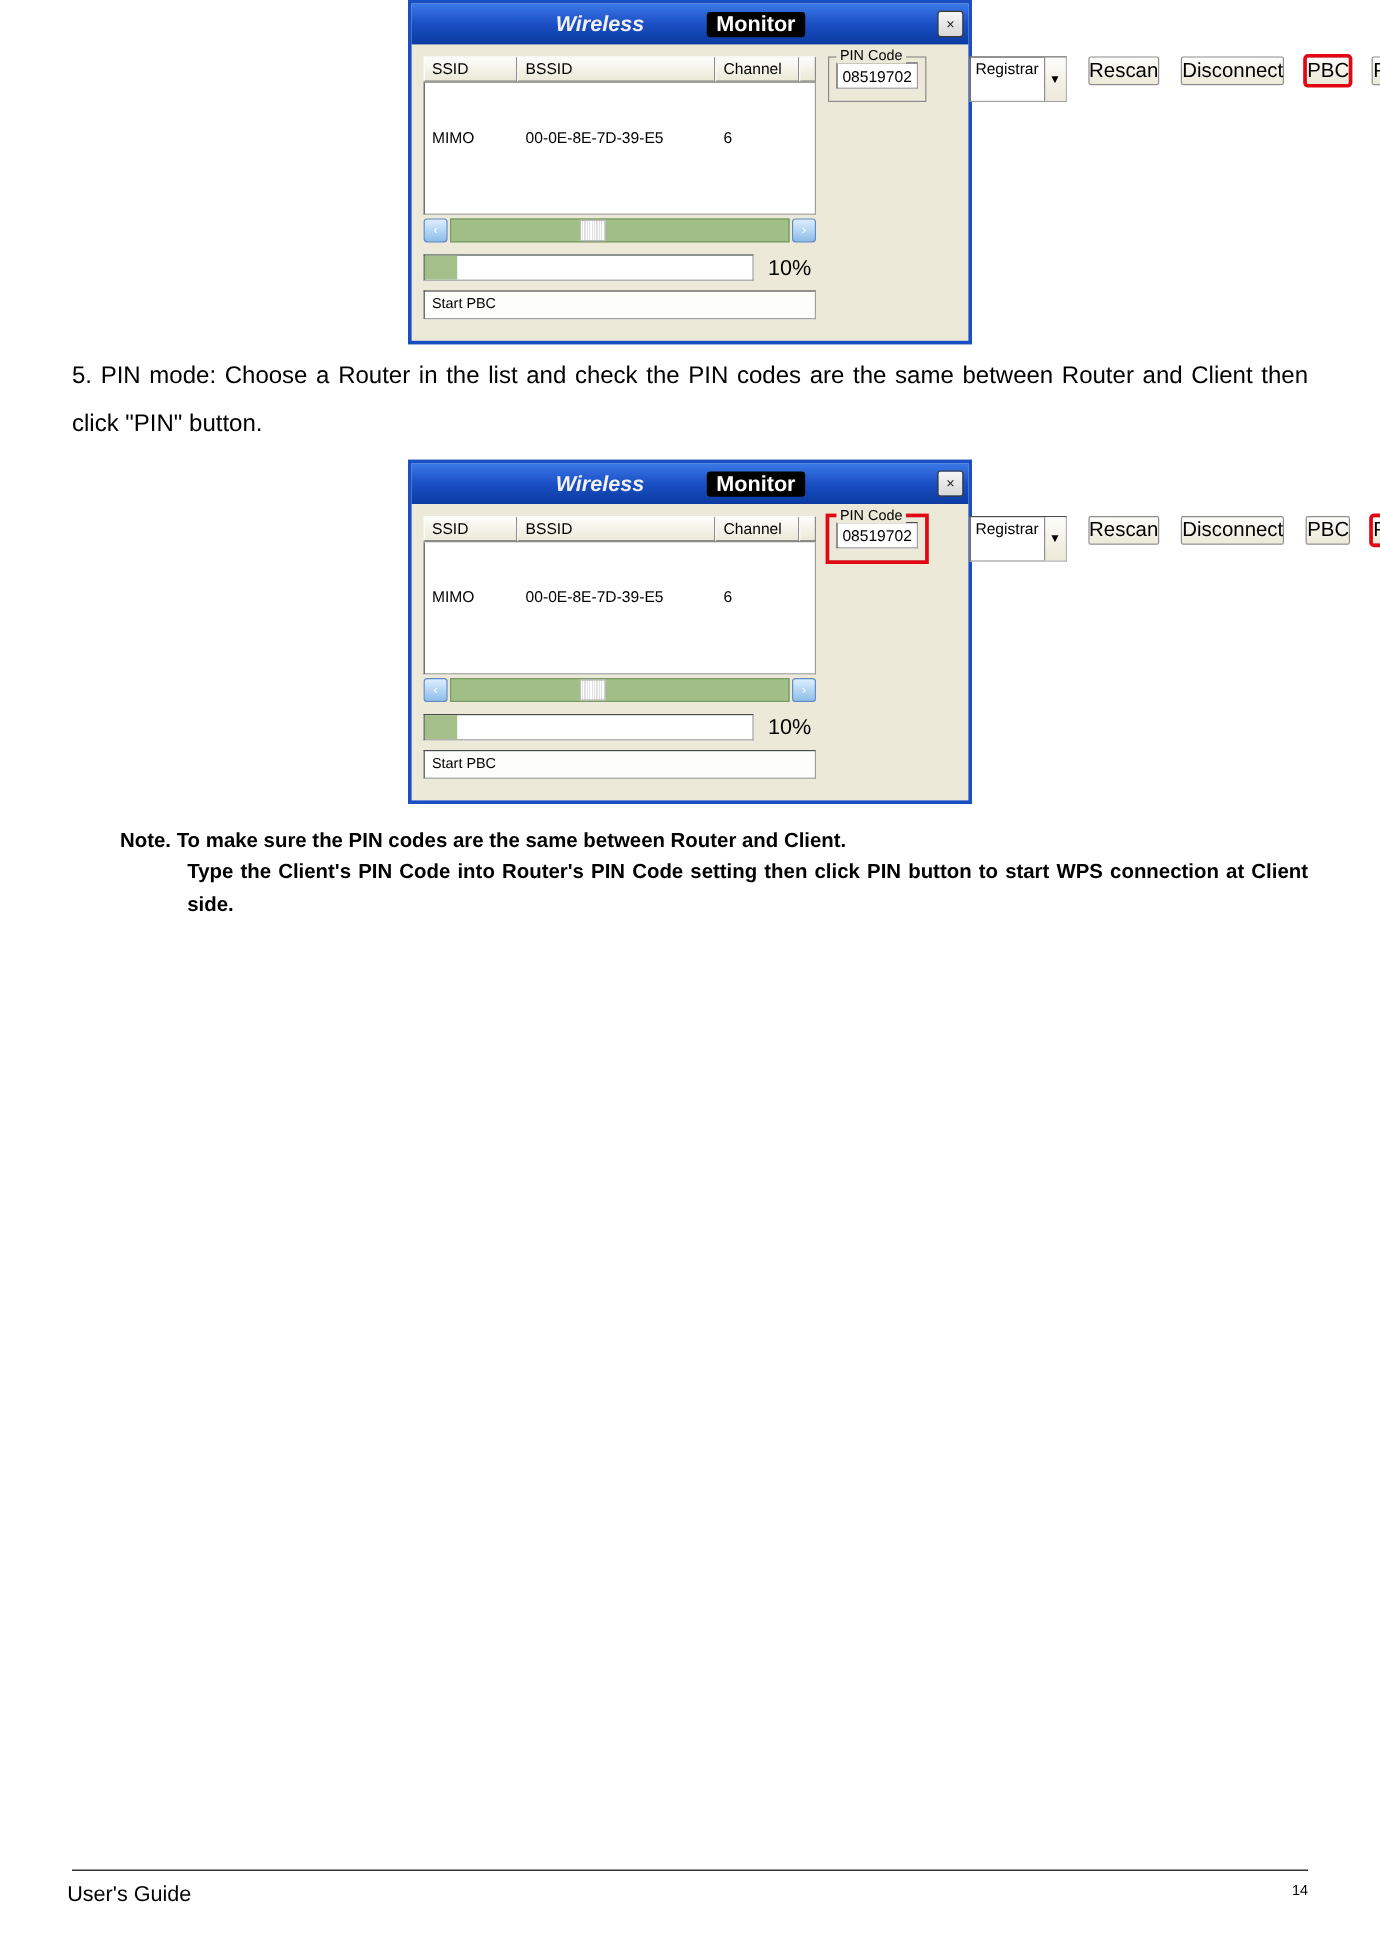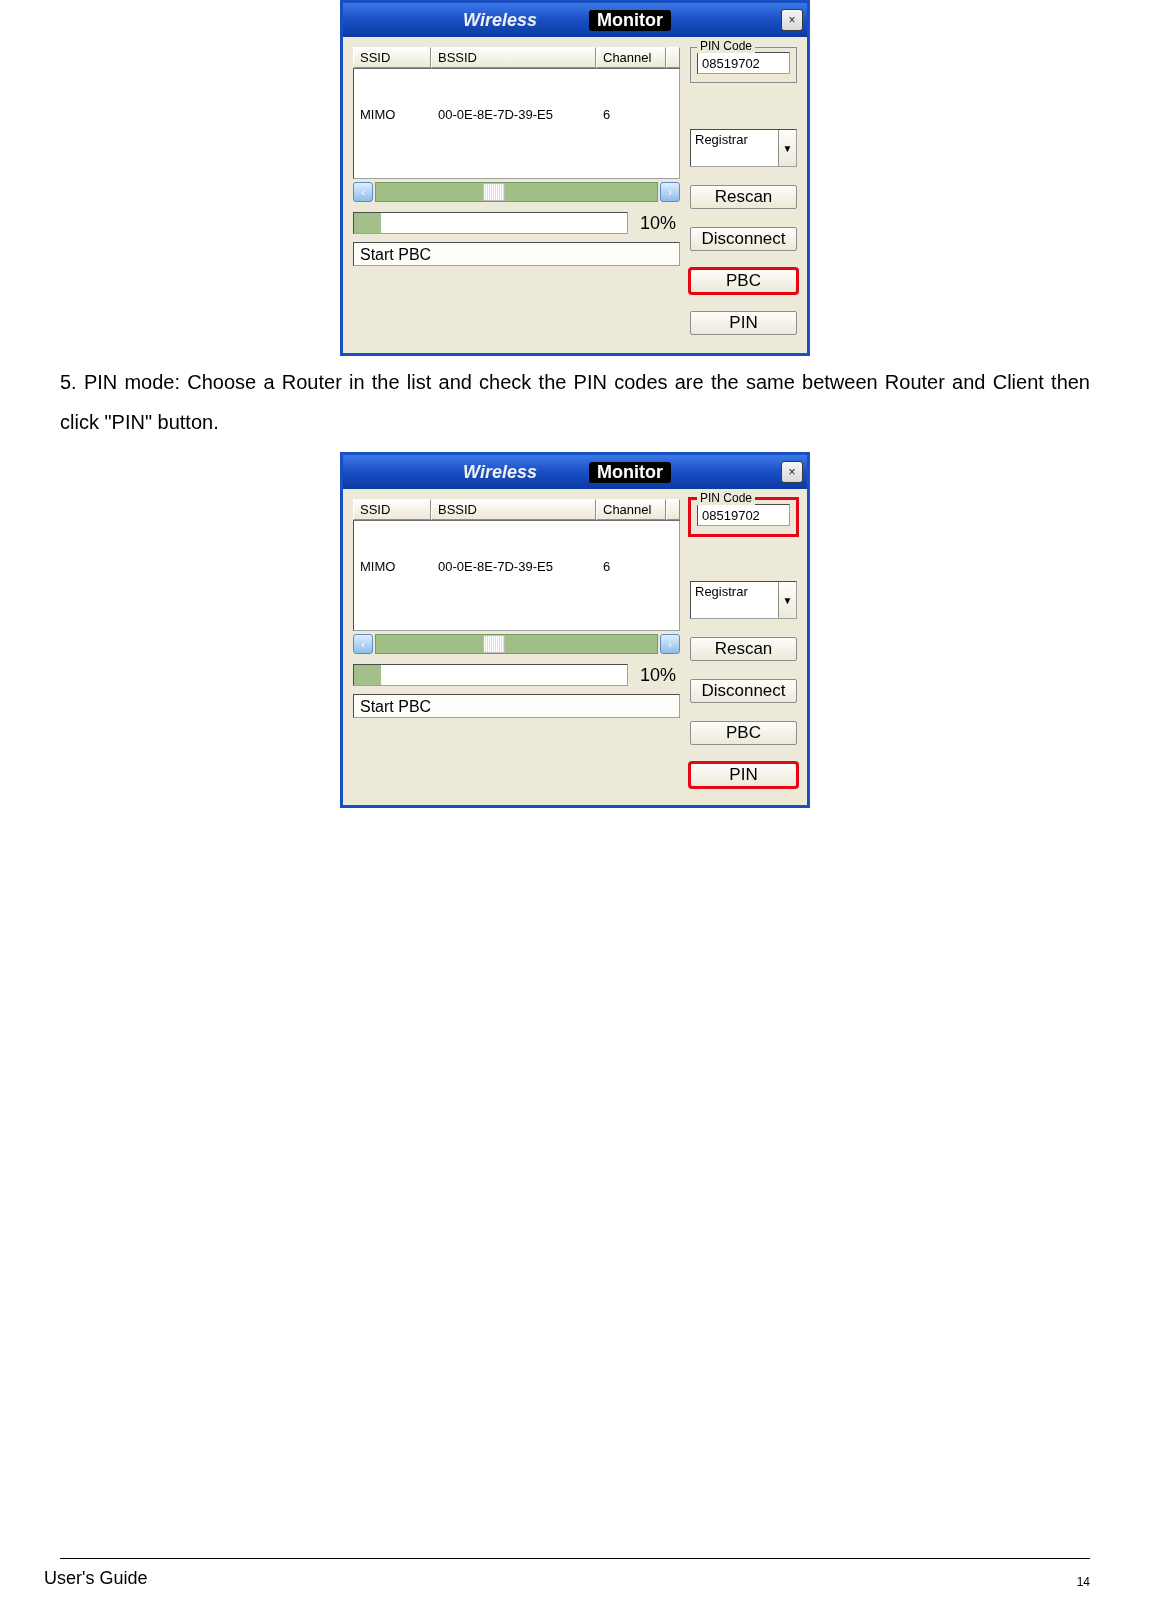"PIN Code" .rightcol { flex-direction: column -> none }
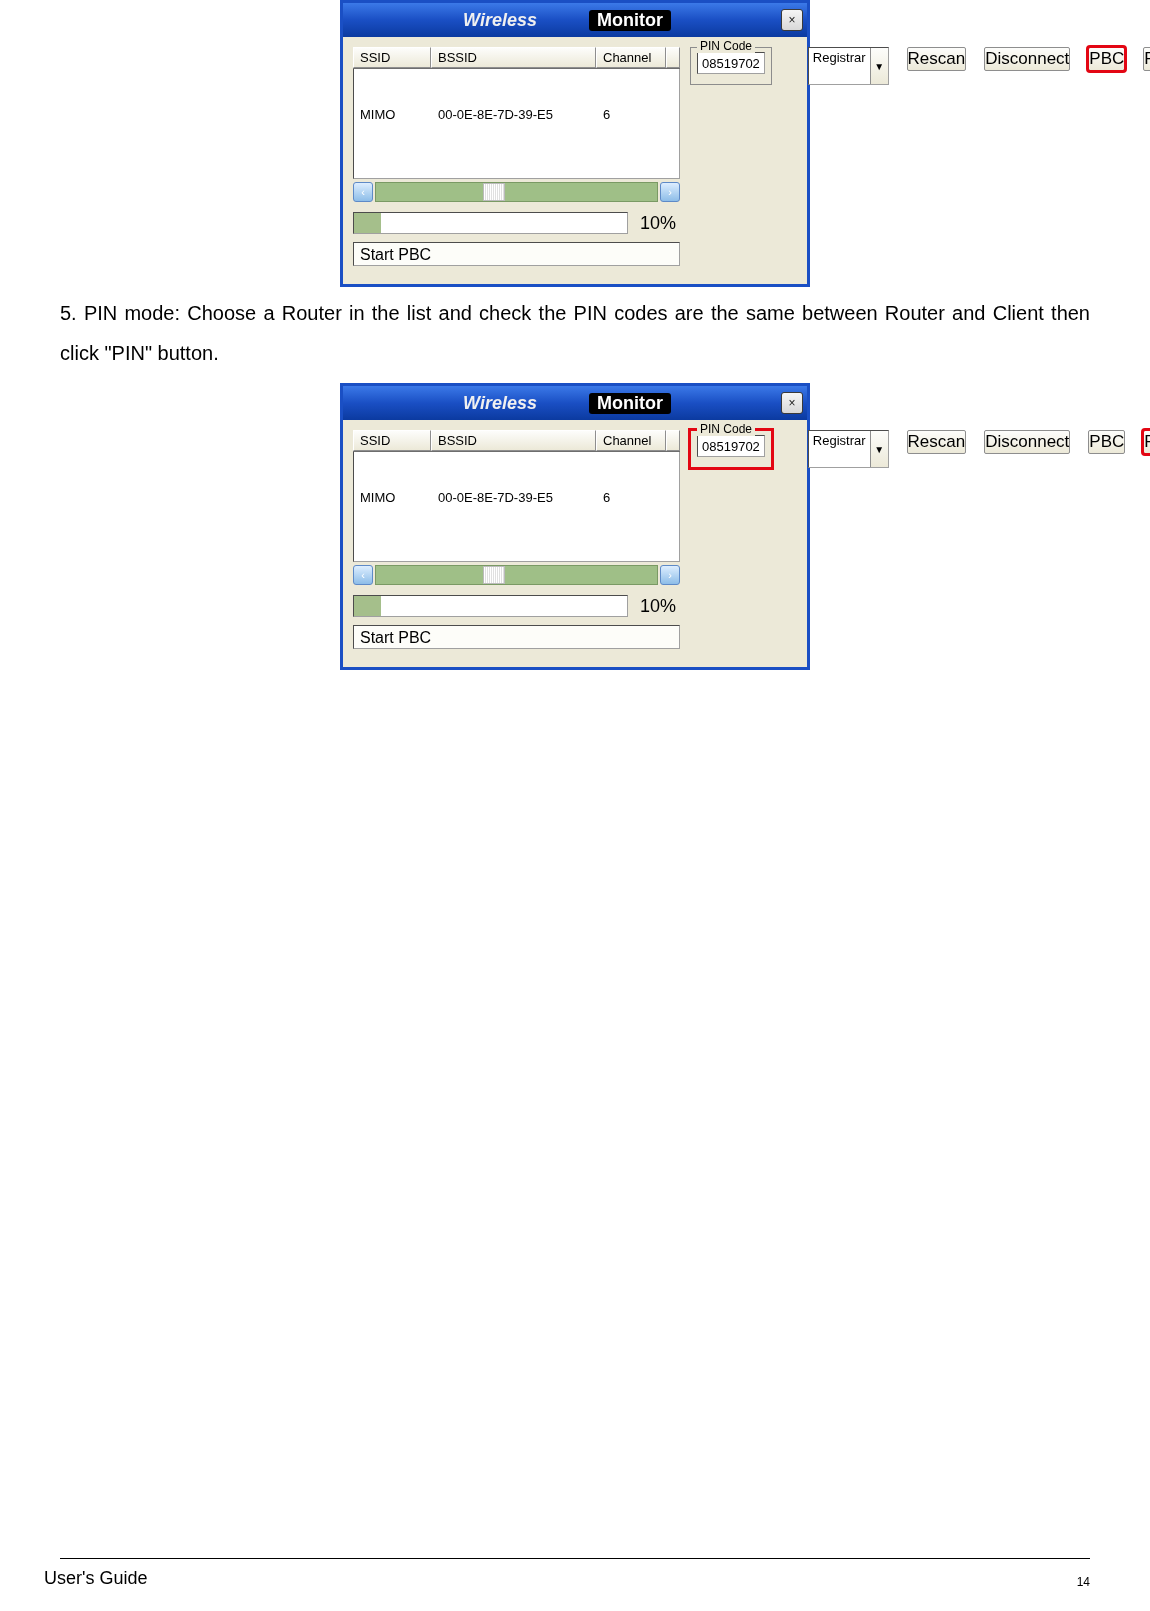"Start PBC" .statusbox { font-size: 16px -> 12px }
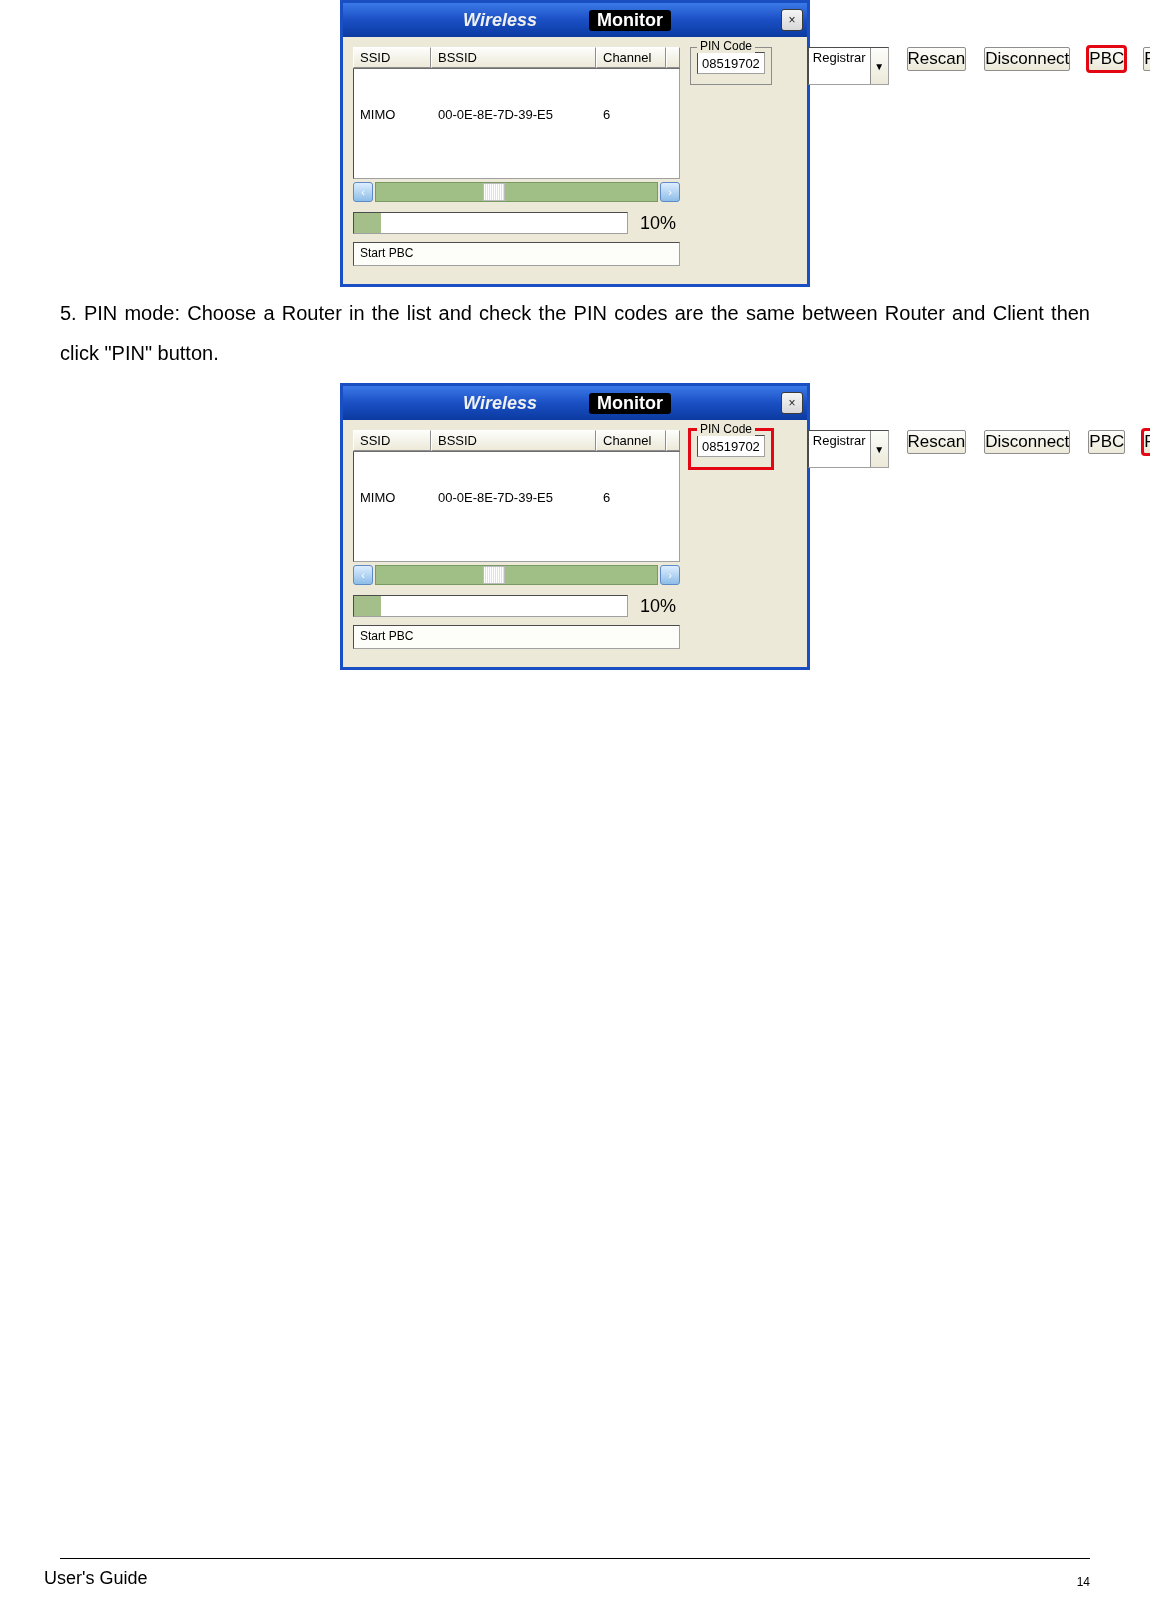"Note. To make sure the" div.note { html: none -> <div> <span>Note. To make sure the PIN codes are the same between Router and Client.</span> <span>Type the Client's PIN Code into Router's PIN Code setting then click PIN button to start WPS connection at Client side.</span> </div> }
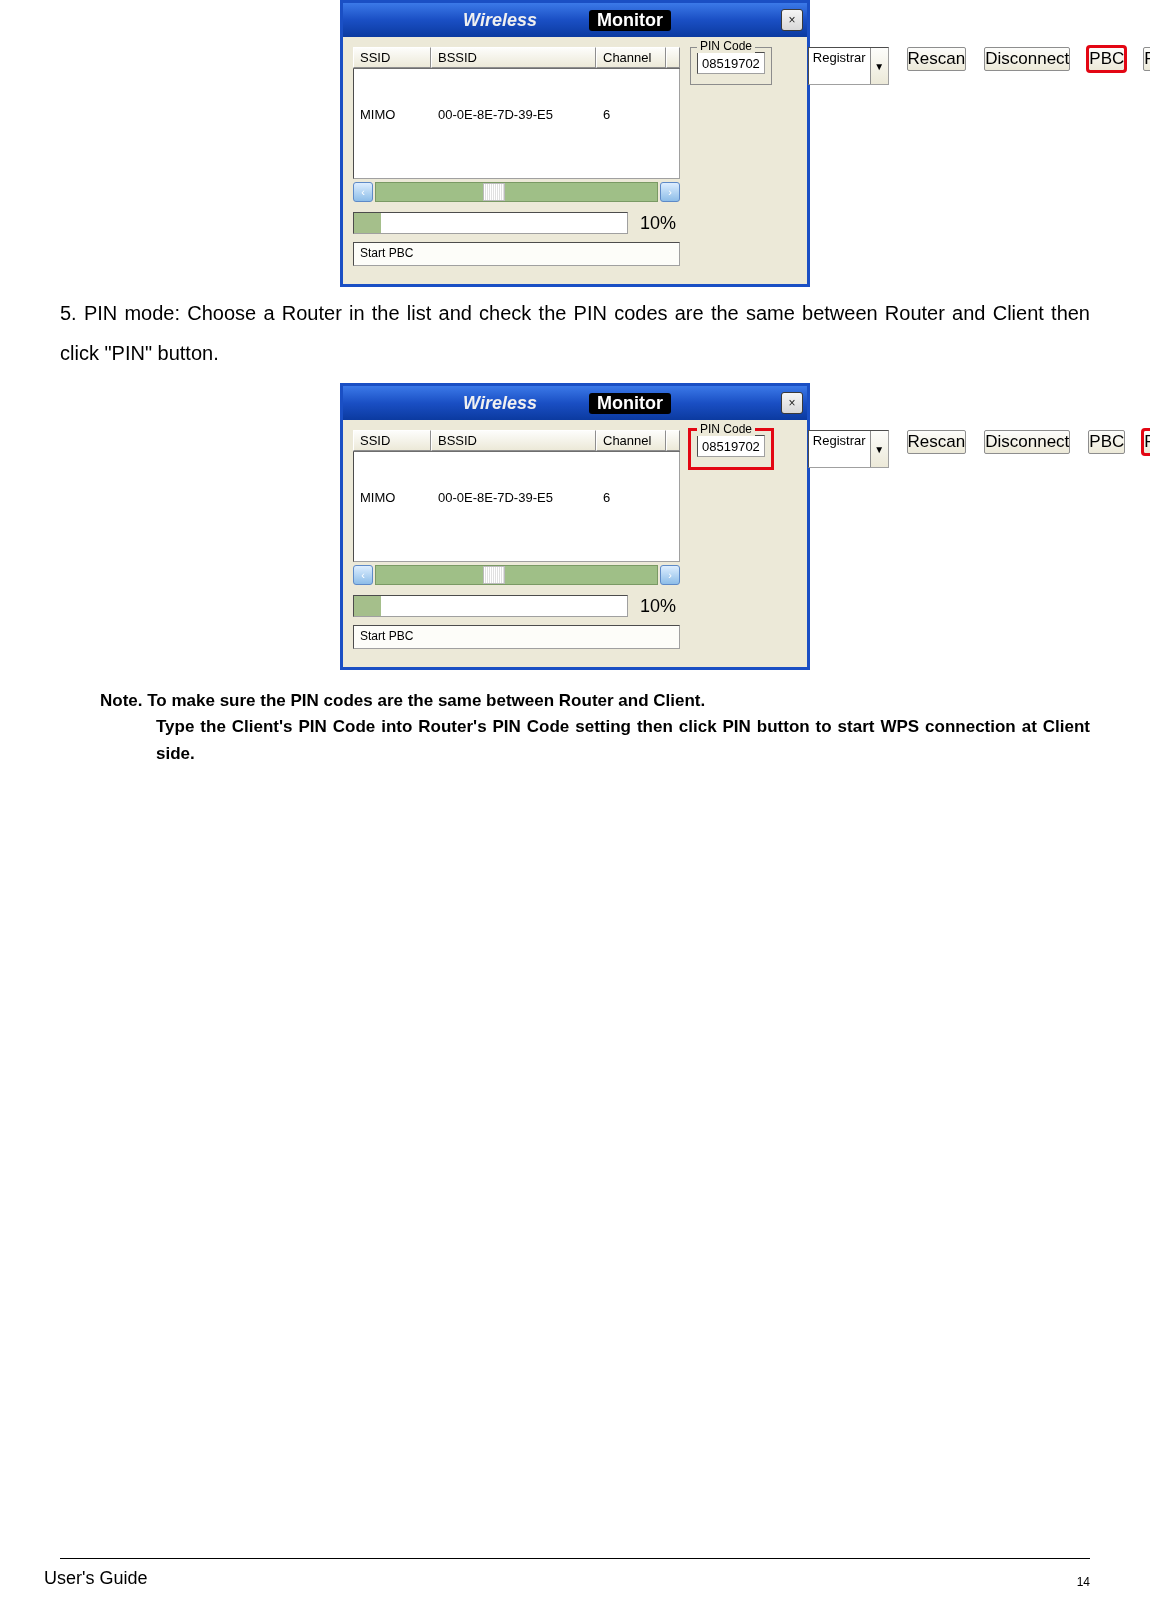"User's Guide" .footer { align-items: flex-end -> flex-start; left: 44px -> 56px }
